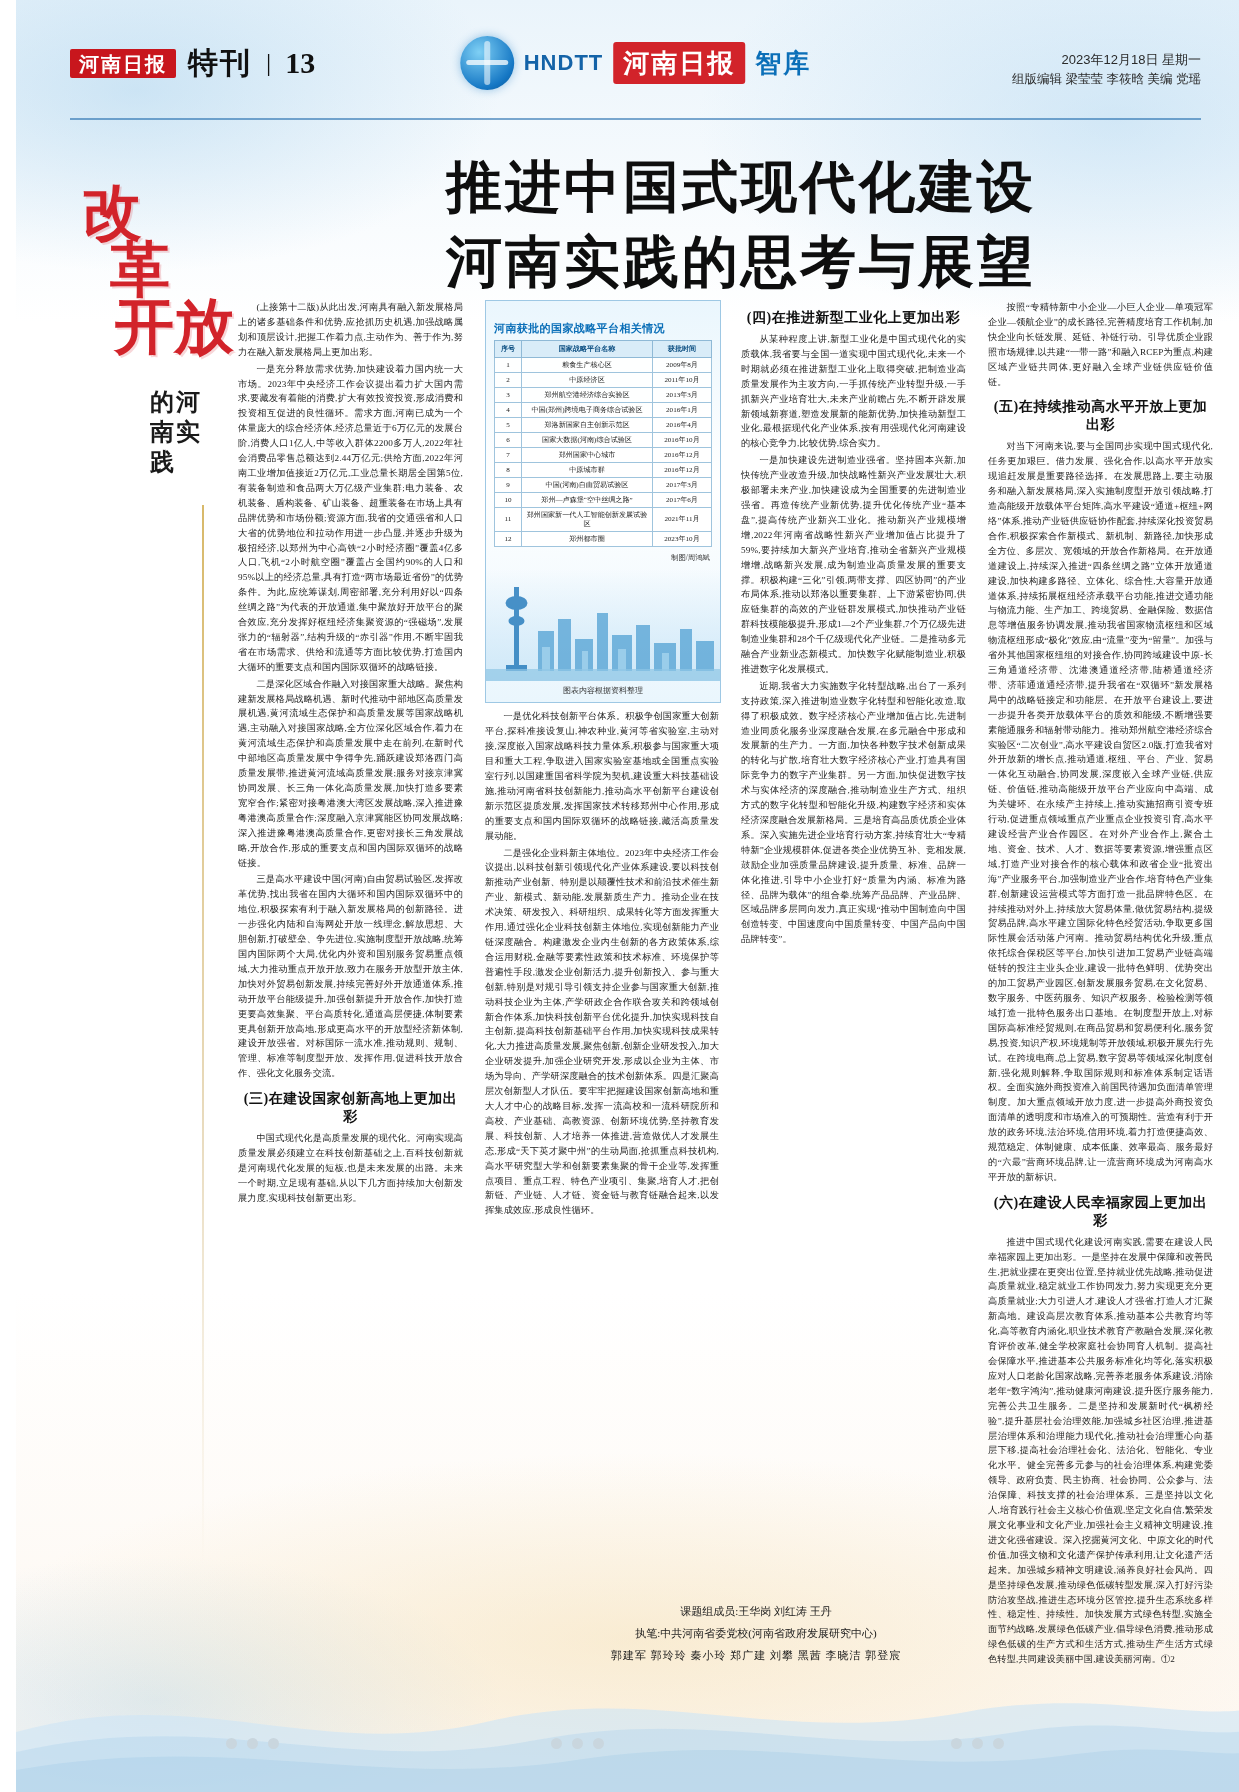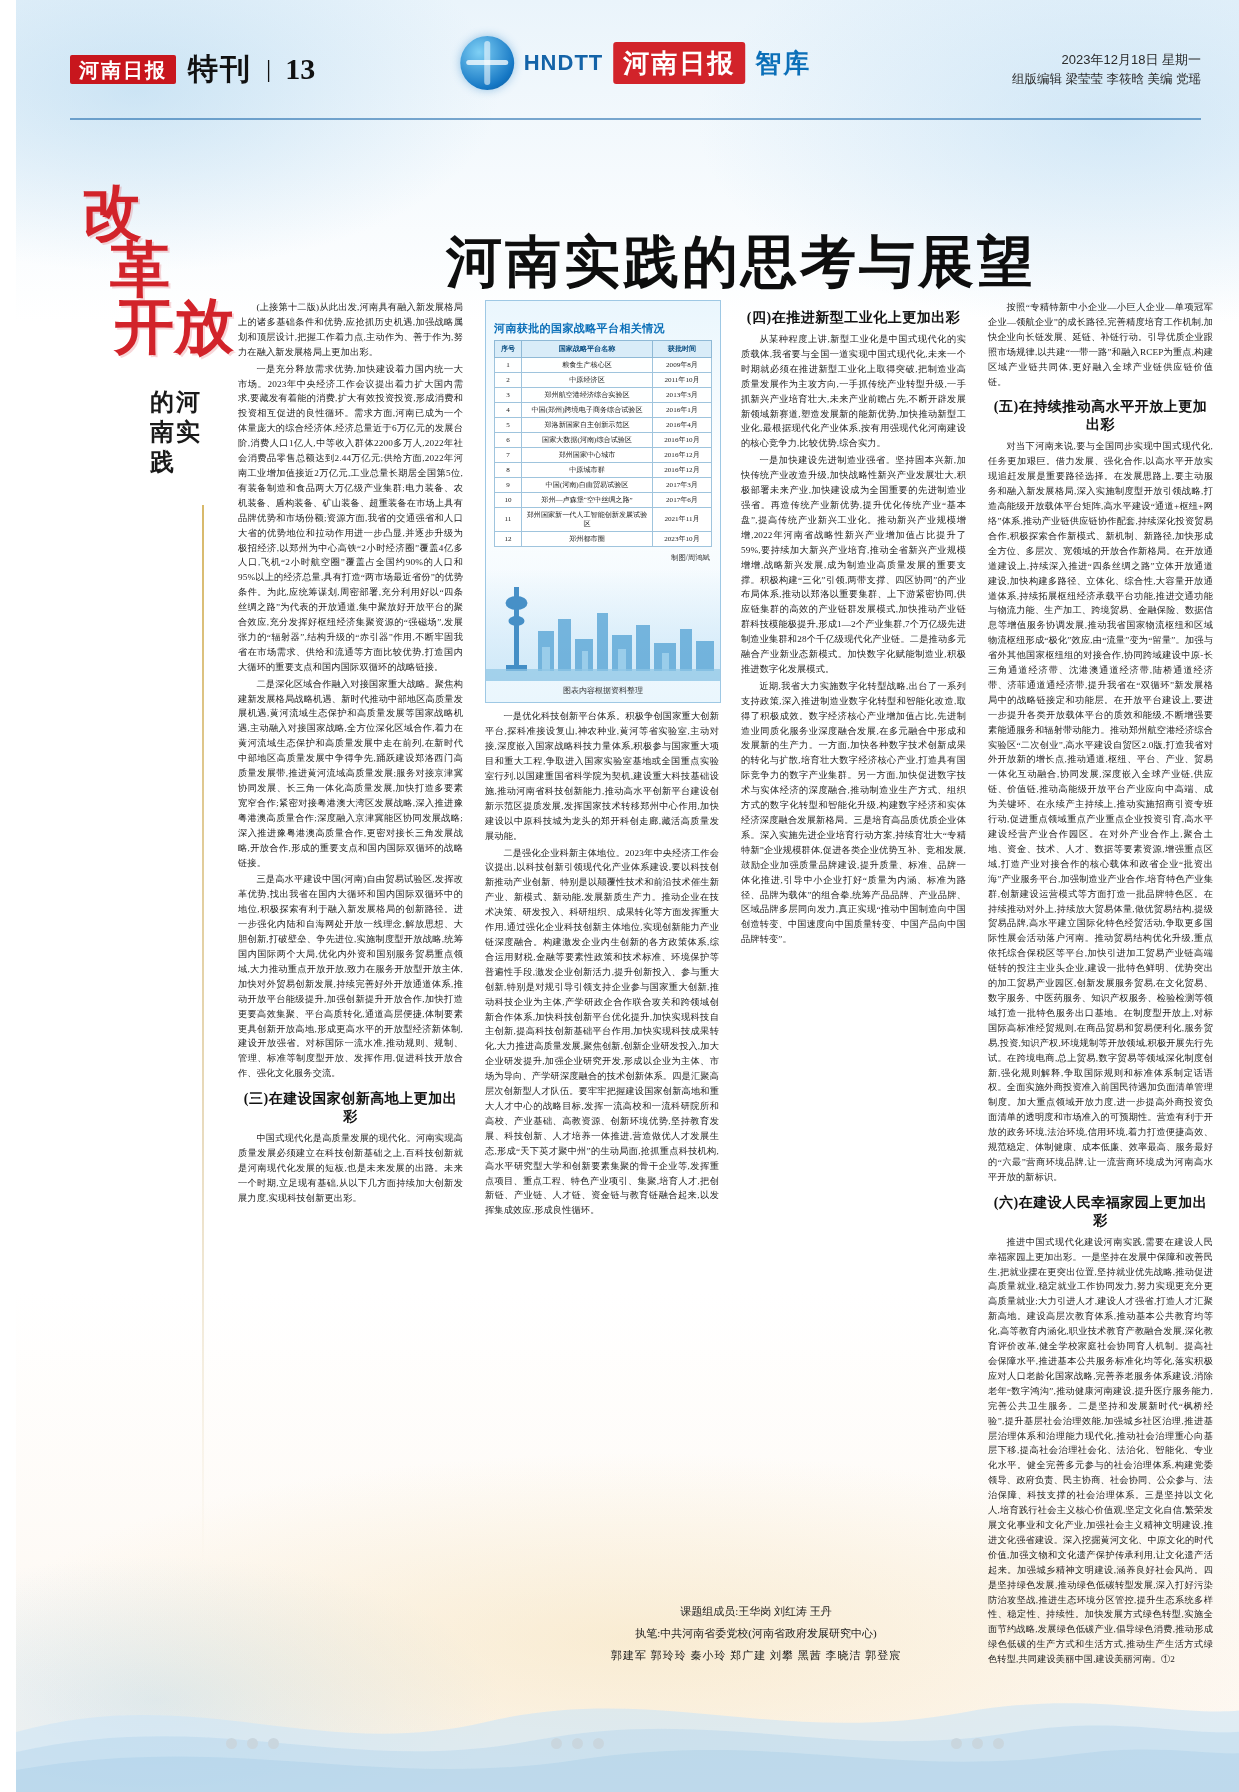"特刊" .mh-special { margin-top: 6px -> none }
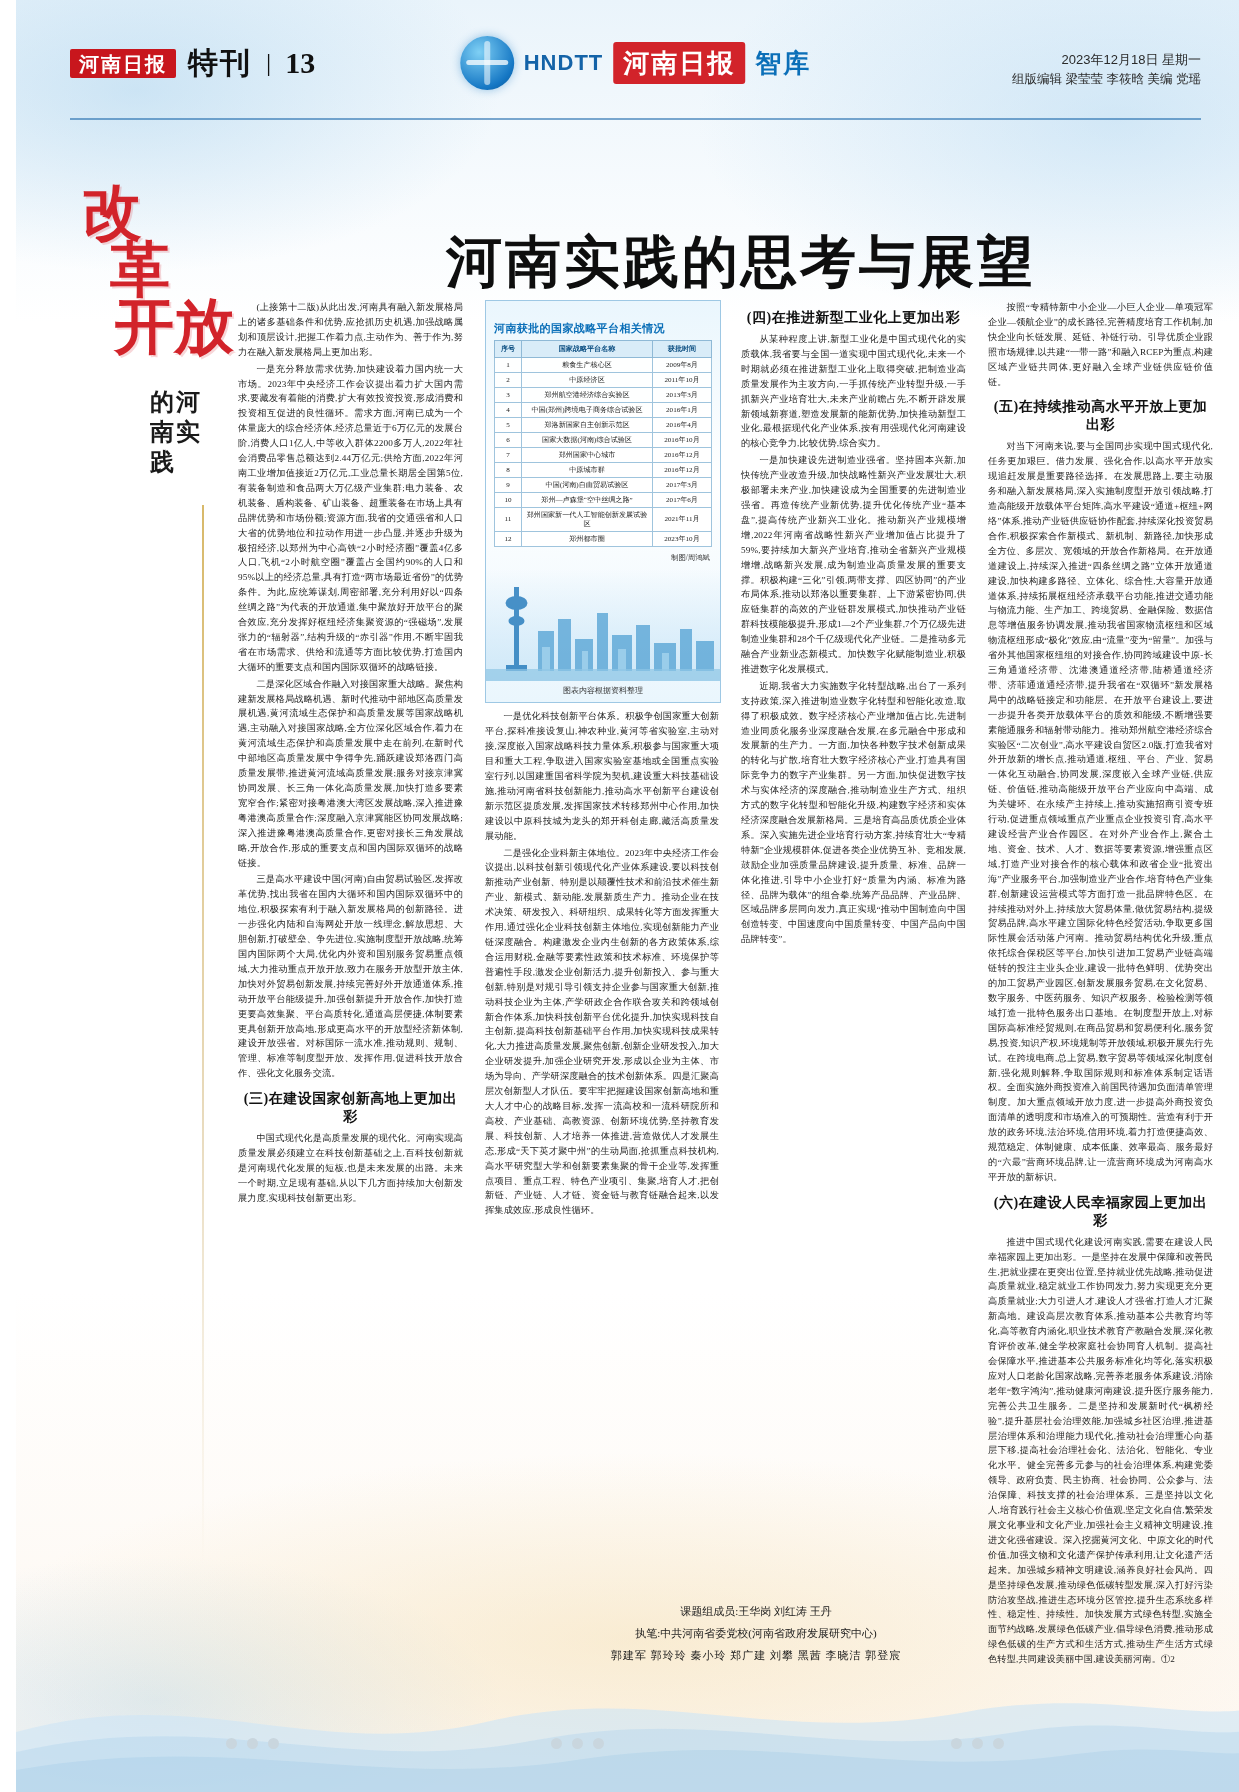"推进中国式现代化建设" span { html: none -> <span>推进中国式现代化建设</span> }
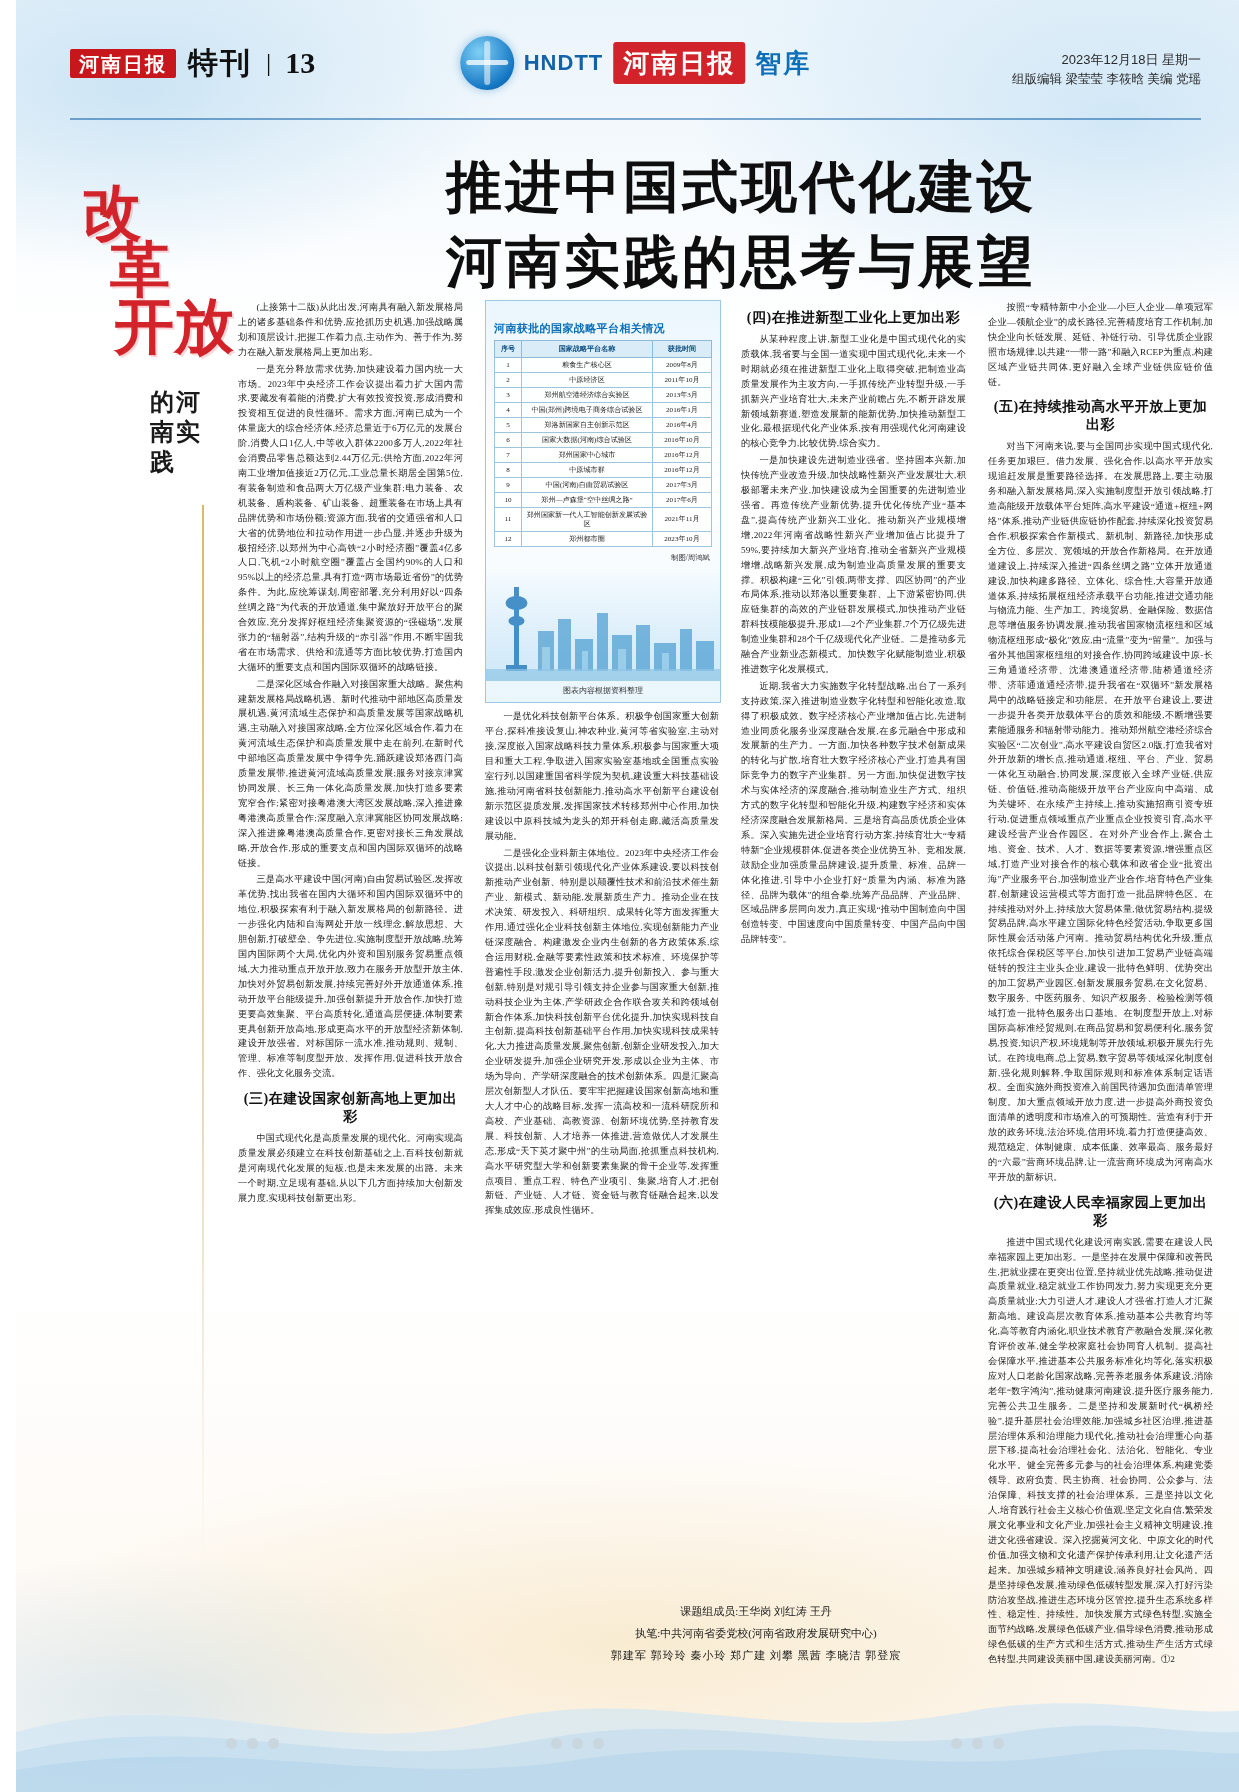"一是优化科技创新平台体系。积极争创国家重大创新平台,探科准接设复山,神农种业,黄" p.indent { text: ,加快建设以中原科技城为龙头的郑开科创走廊 -> ,形成的重要支点和国内国际双循环的战略链接 }
